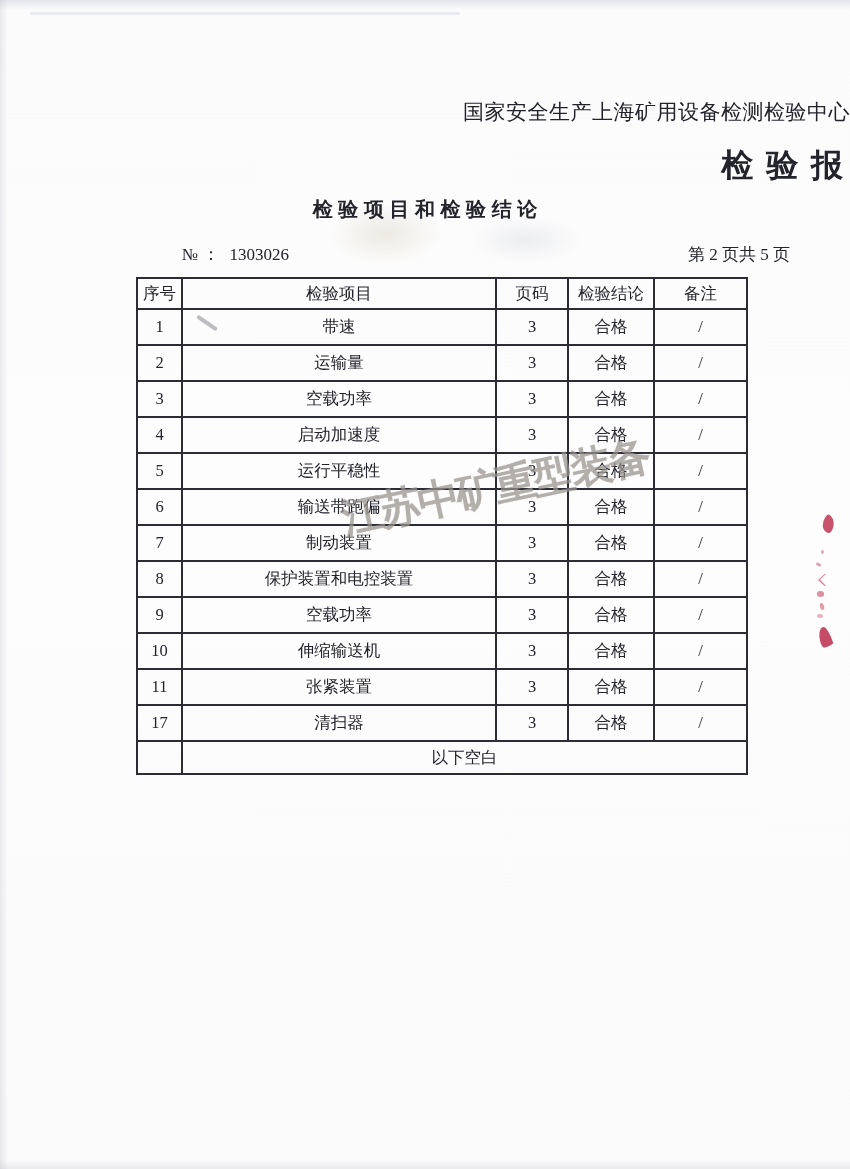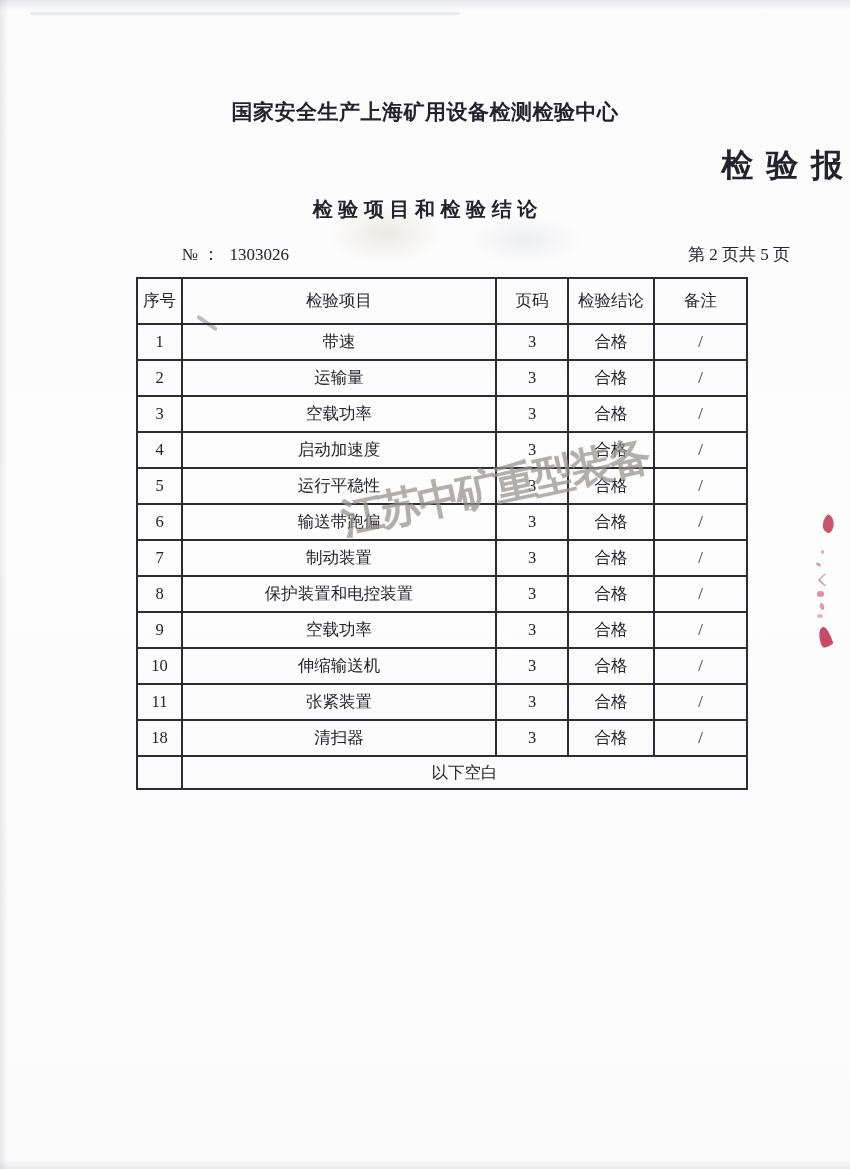"国家安全生产上海矿用设备检测检验中心" .org-name { font-weight: 700 -> 400; text-align: center -> right }
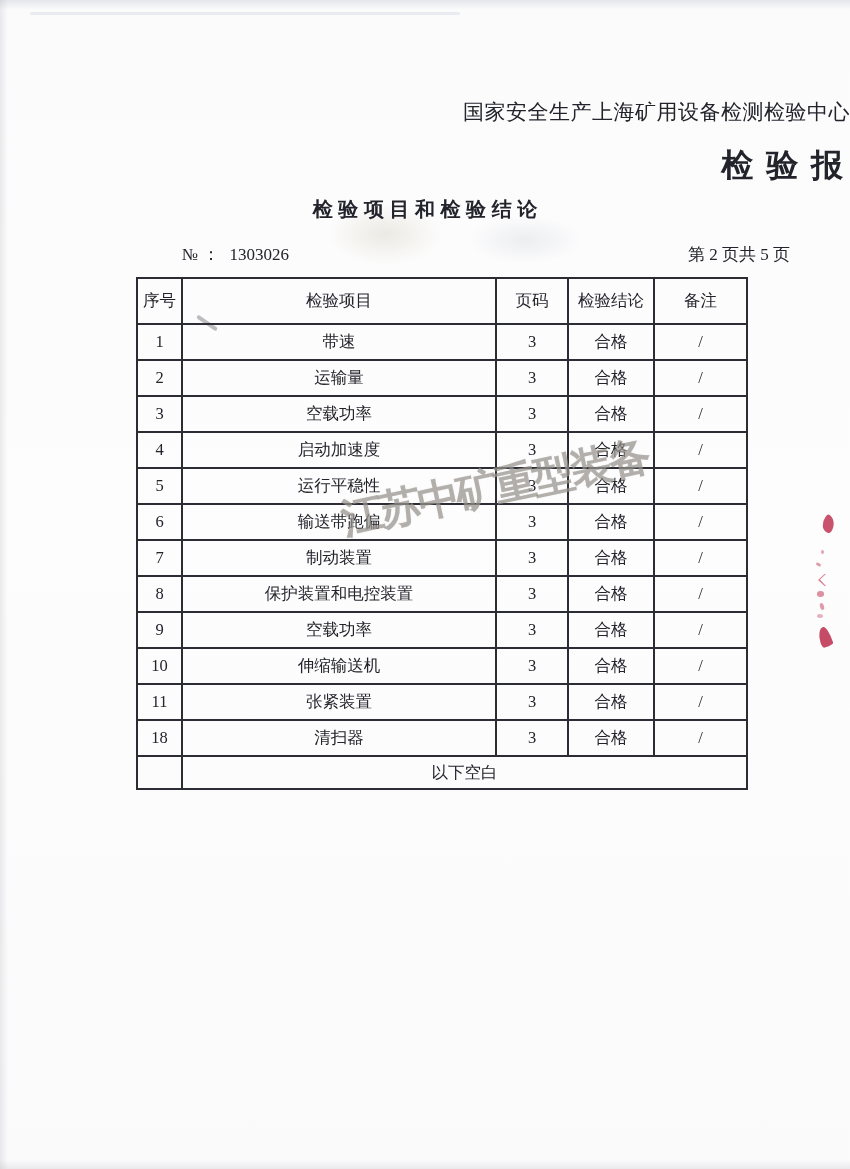"序号" table.report thead tr { height: 46px -> 31px }
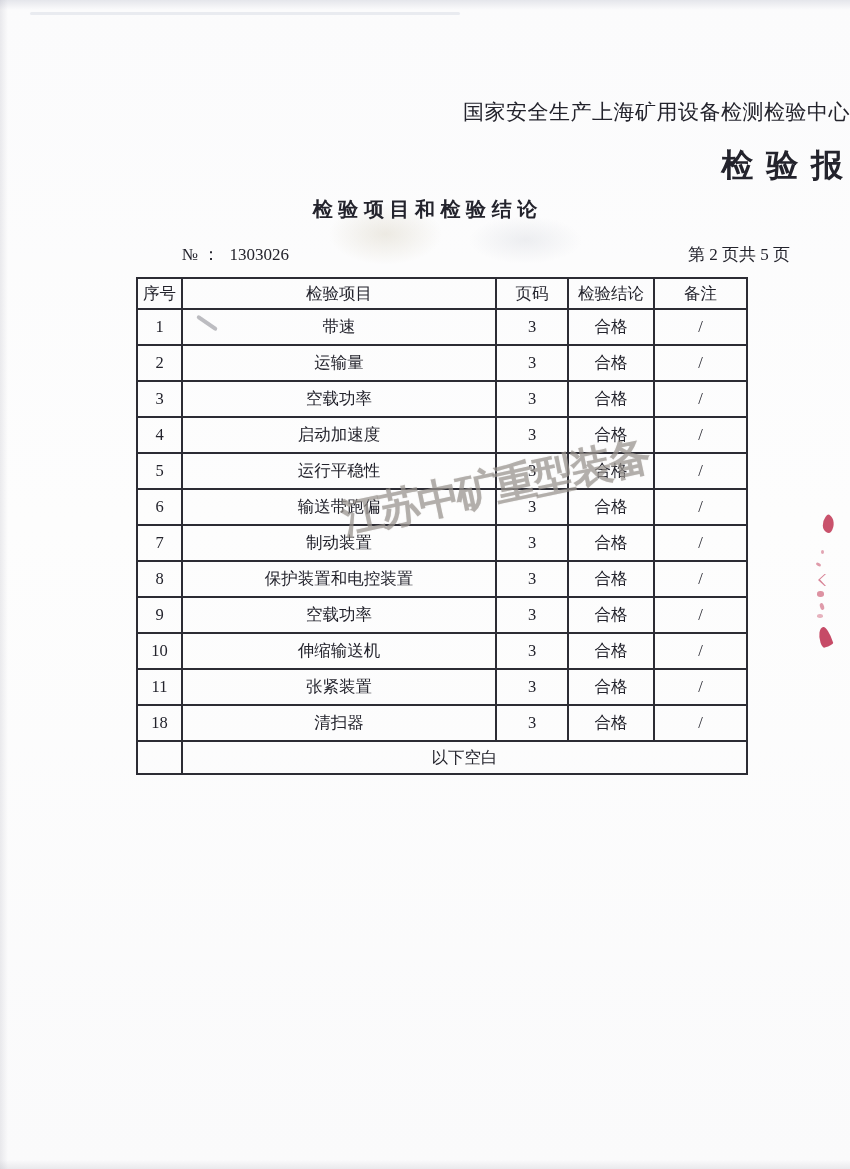"18" td { text: 18 -> 17 }
